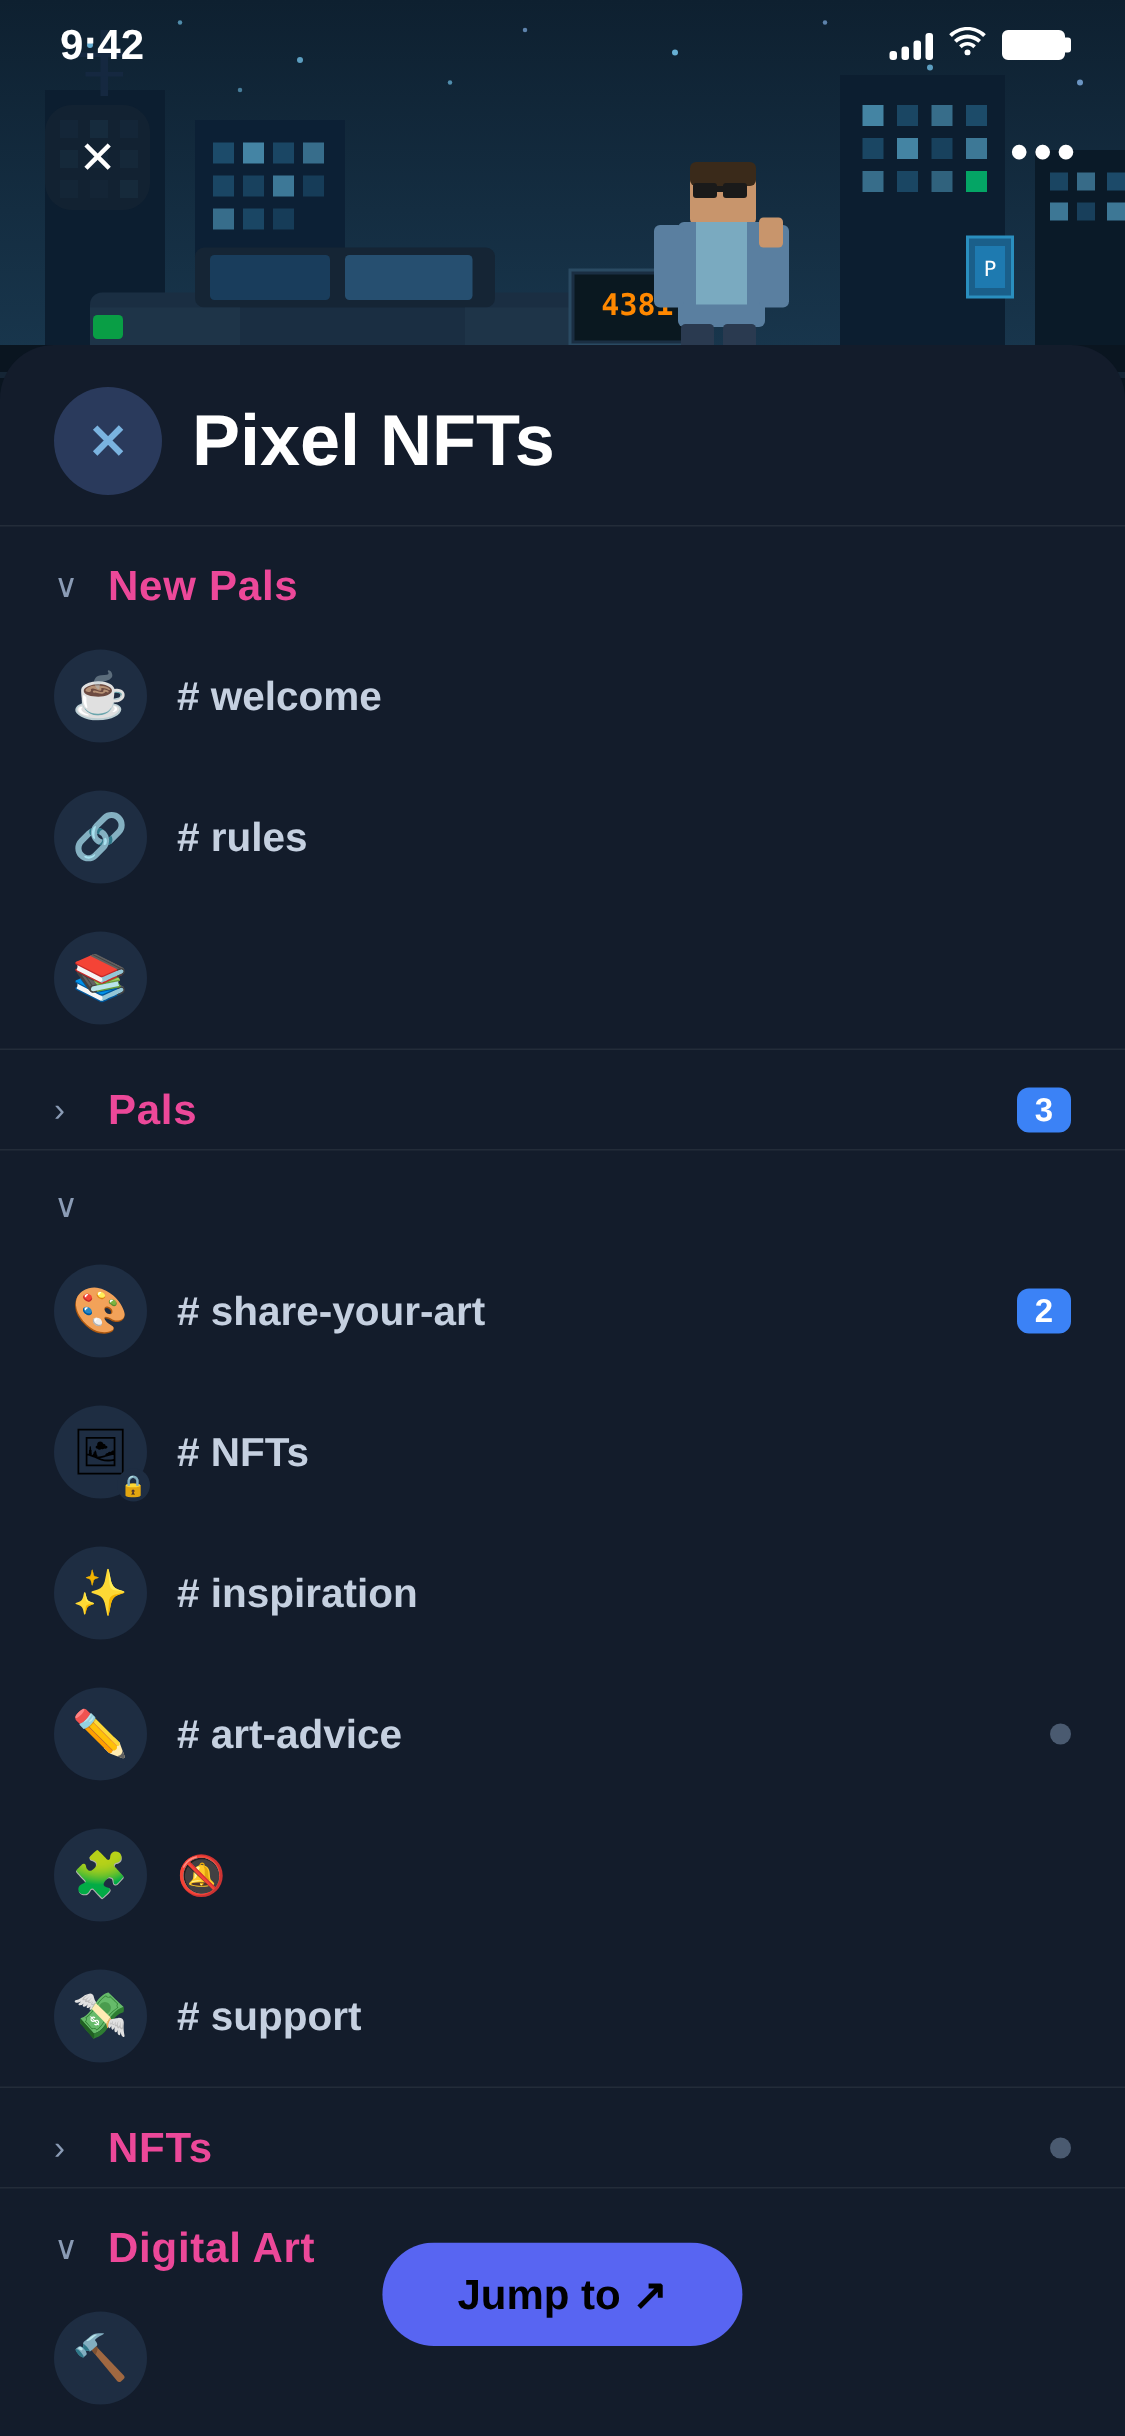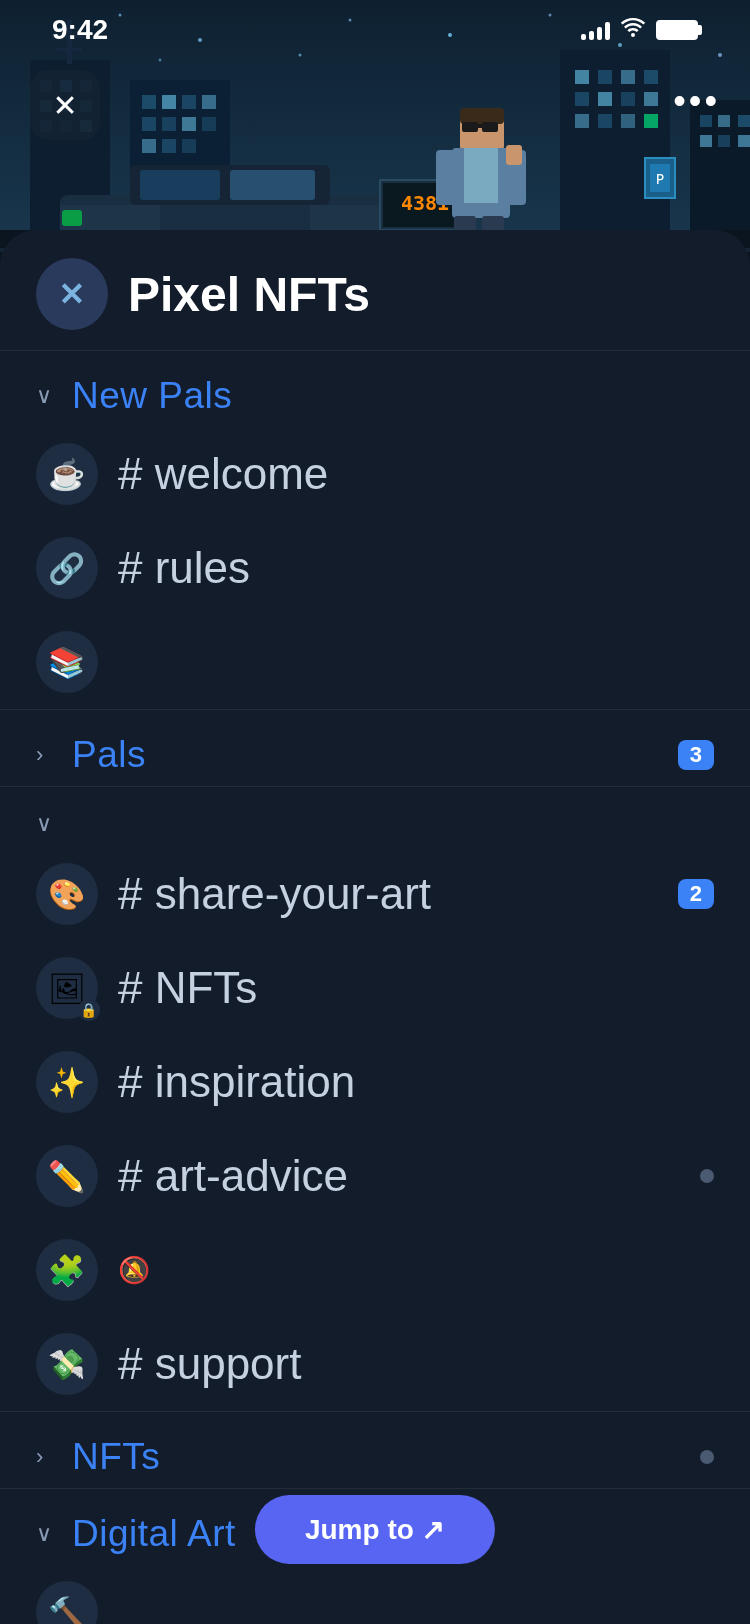"9:42" .status-bar { padding: 0 52px -> 0 40px }
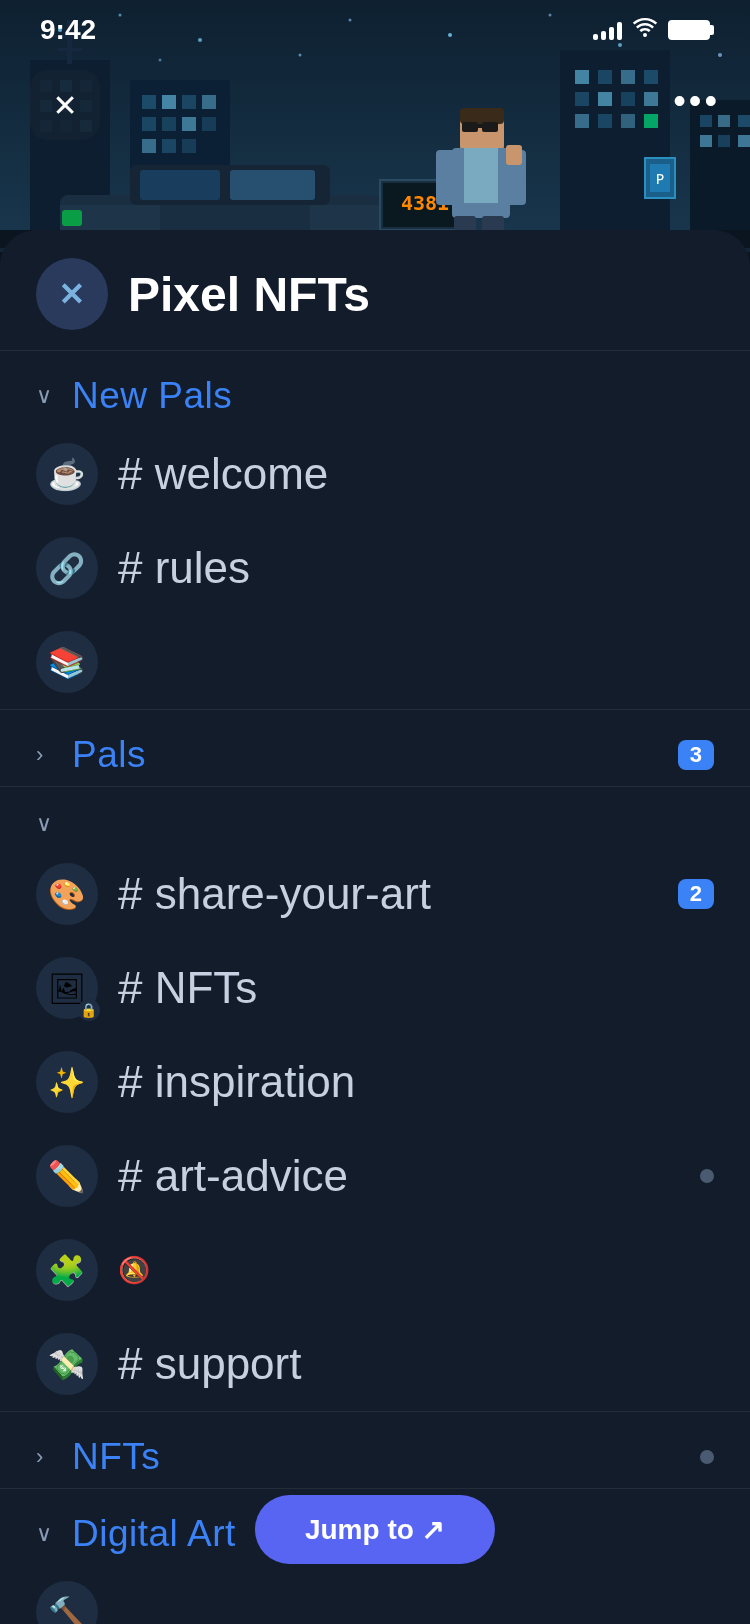"New Pals" .category-name { color: #3b82f6 -> #ec4899; font-size: 37px -> 28px; font-weight: 400 -> 700 }
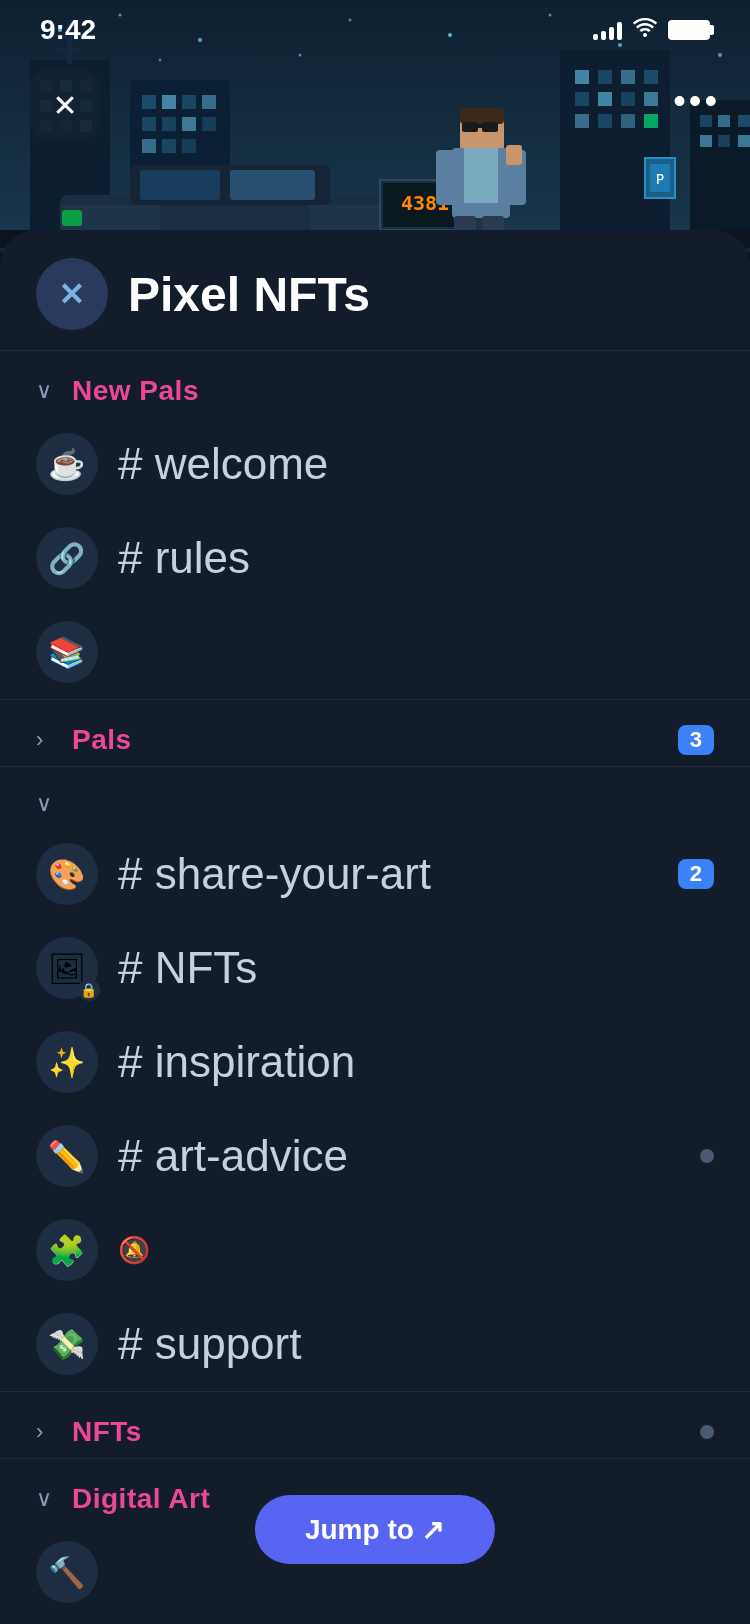"# welcome" .channel-name { font-size: 44px -> 27px; font-weight: 400 -> 700 }
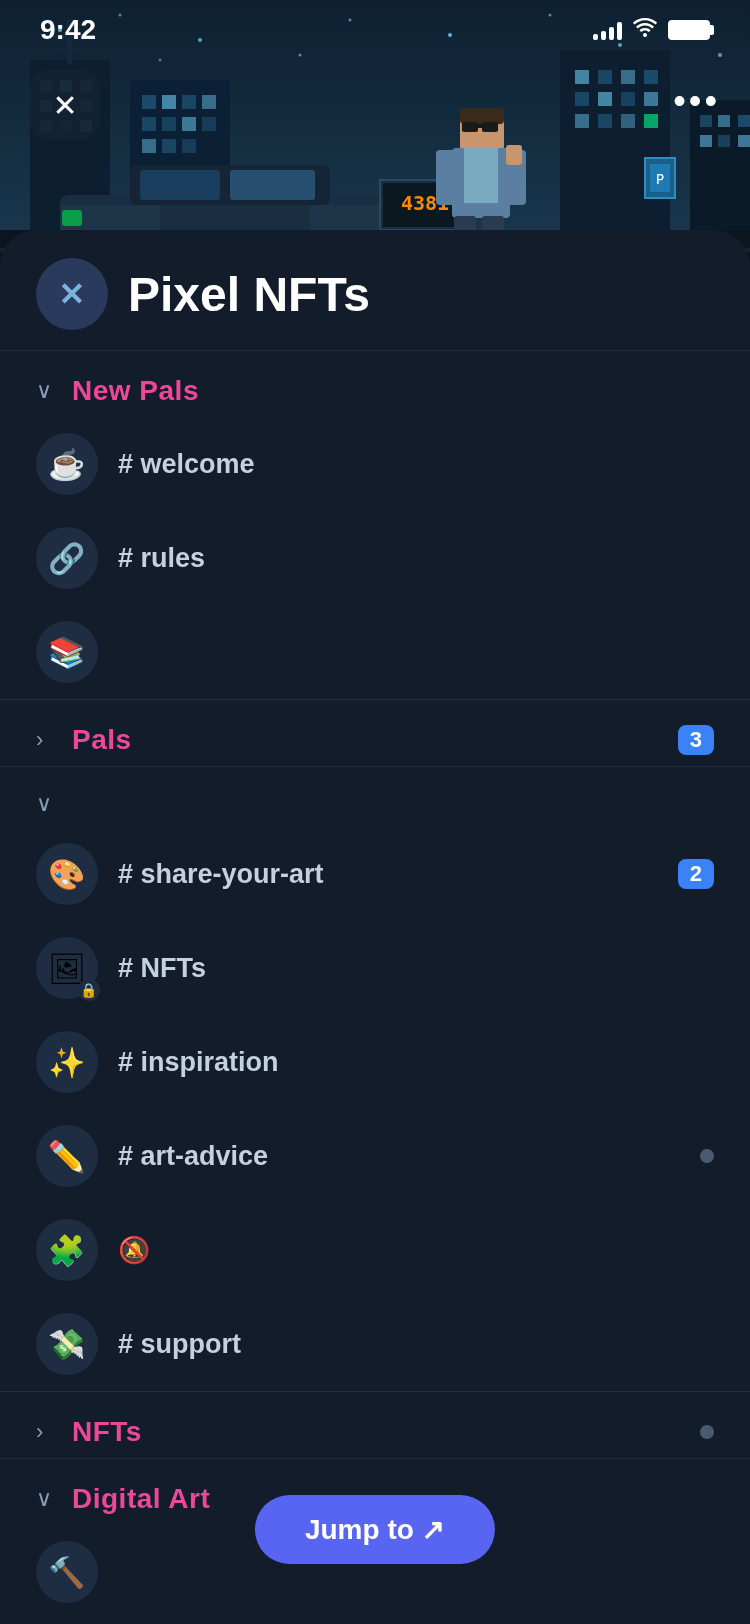"Jump to ↗" .jump-to-btn { color: #ffffff -> #000000 }
